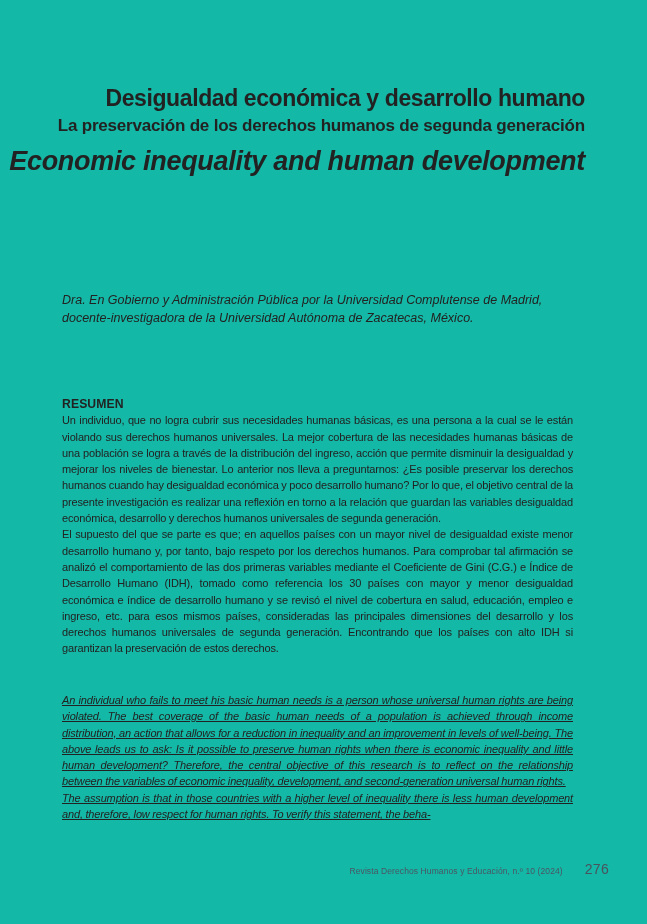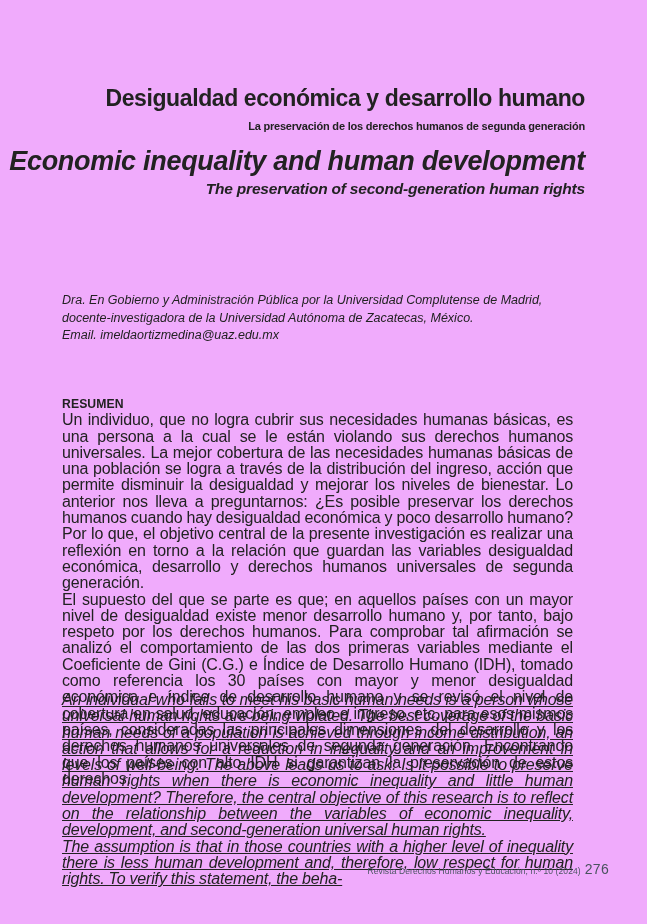"Desigualdad económica y desarrollo" .page { background: #f0abfc -> #14b8a6 }
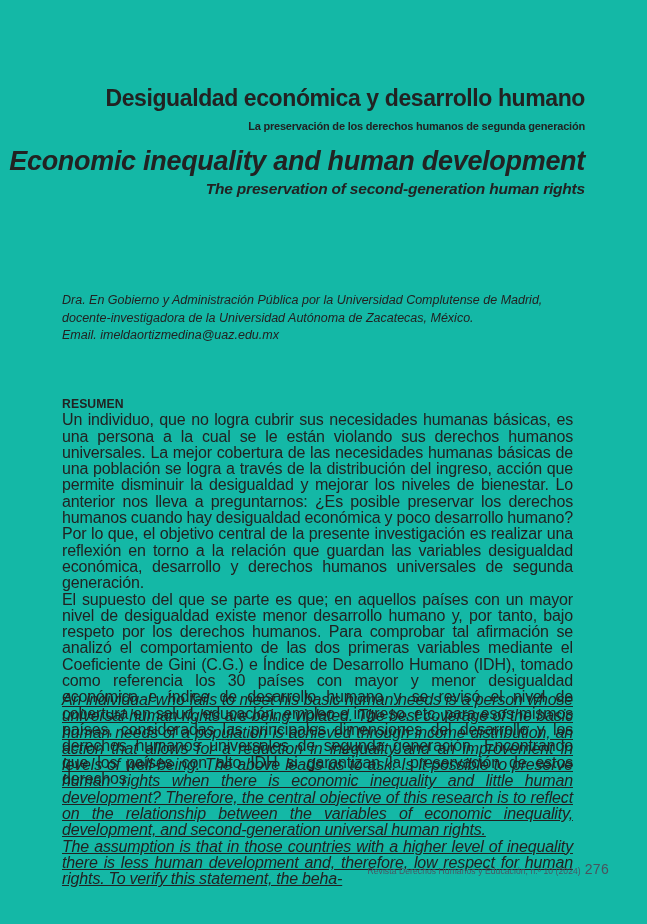"La preservación de los derechos" .t-es-sub { font-size: 11px -> 17px }
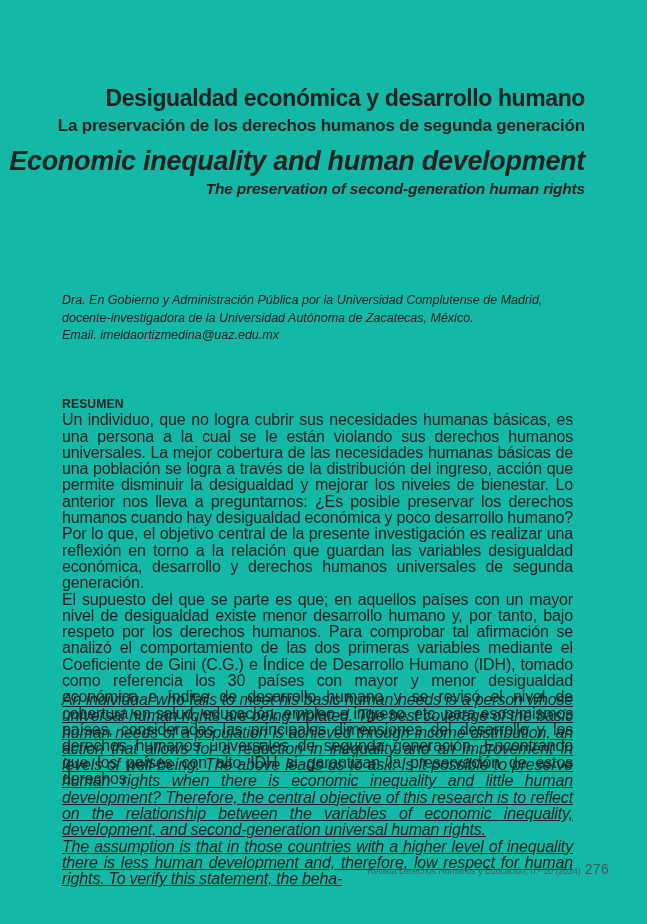"The preservation of second-generation" div.titleline { html: <div>The preservation of second-generation human rights</div> -> none }
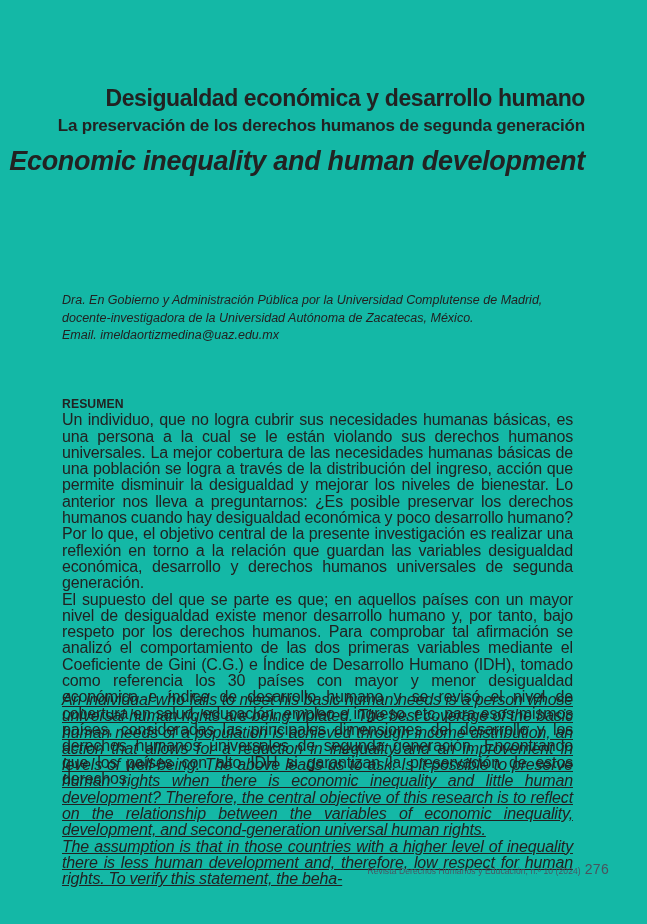"Email. imeldaortizmedina@uaz.edu.mx" div.author-email { html: <div>Email. imeldaortizmedina@uaz.edu.mx</div> -> none }
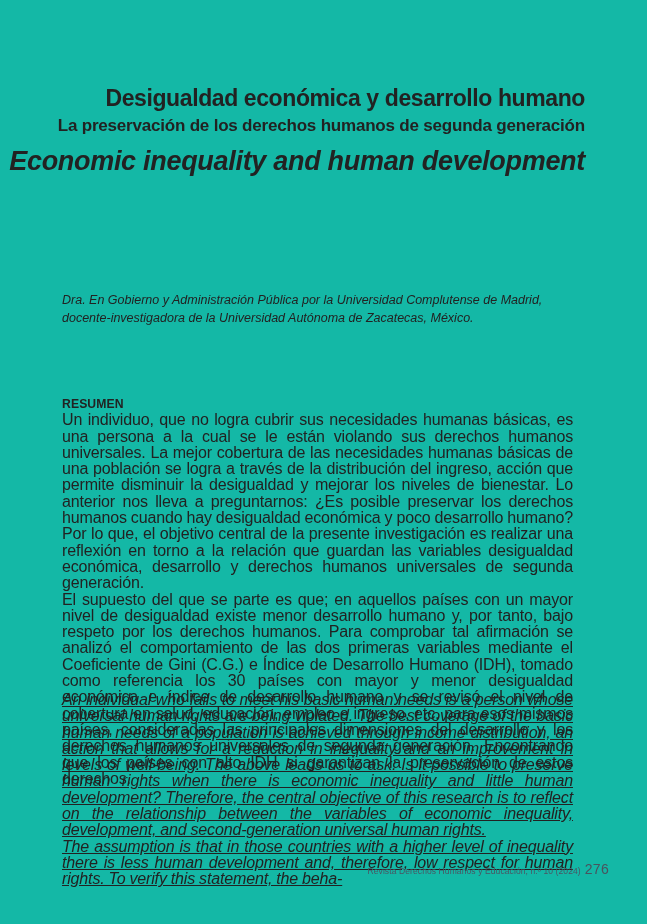"Un individuo, que no logra" .sec p { font-size: 16px -> 11px }
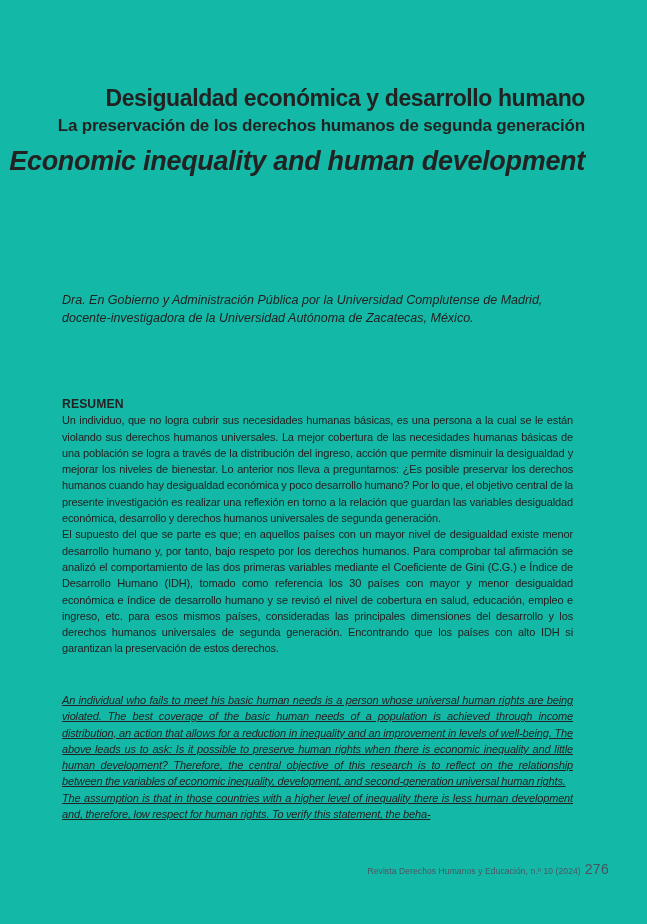"Revista Derechos Humanos y Educación," .footer { gap: 4px -> 22px }
